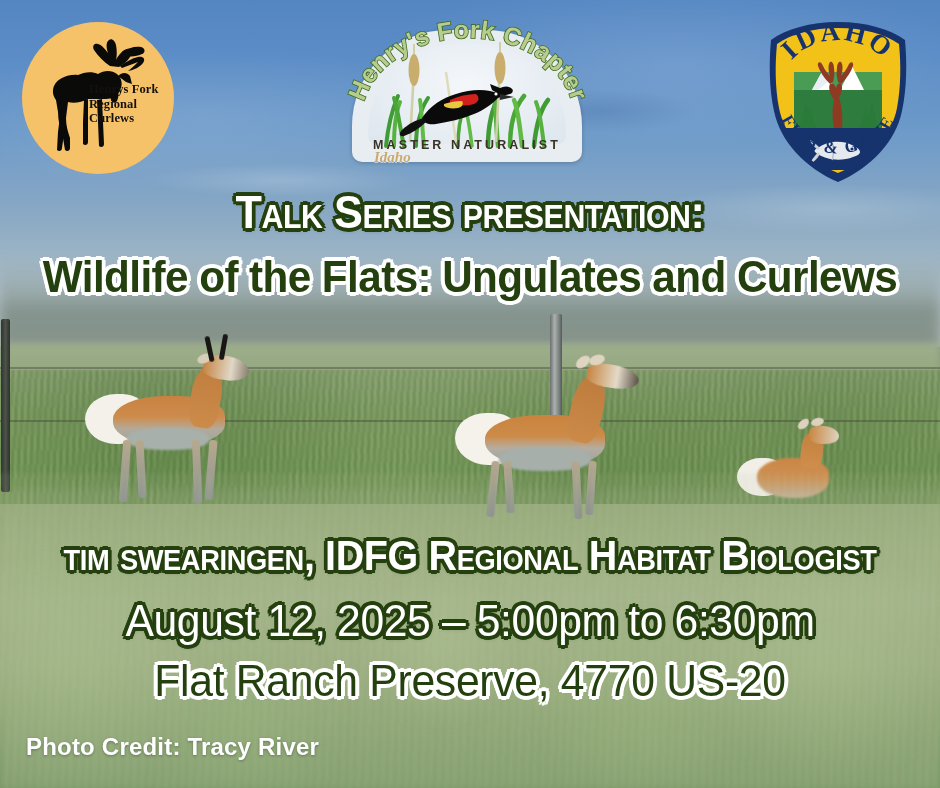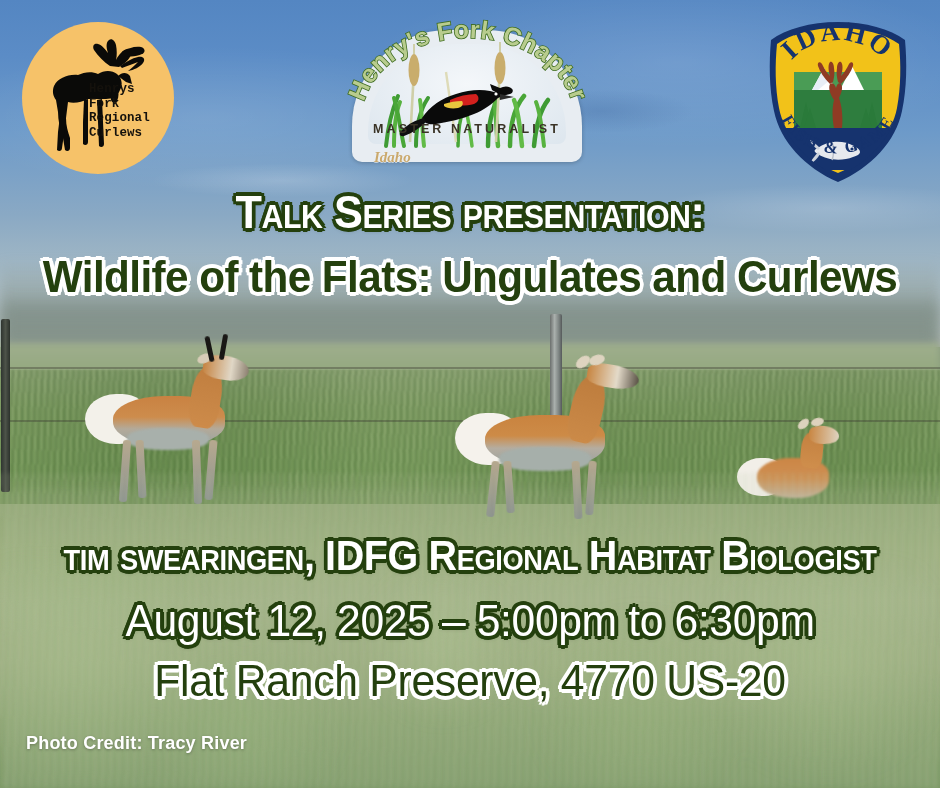"Henrys Fork" .hfwa-text { font-family: Liberation Mono, monospace -> Liberation Serif, serif }
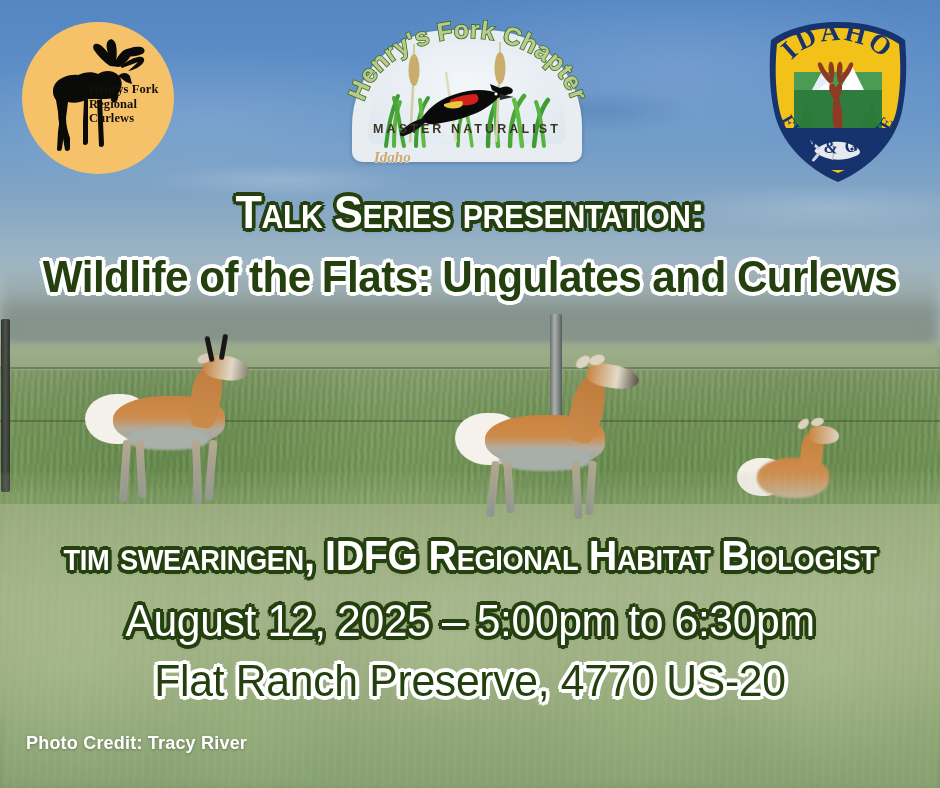"MASTER NATURALIST" .mn-sub { bottom: 38px -> 22px }
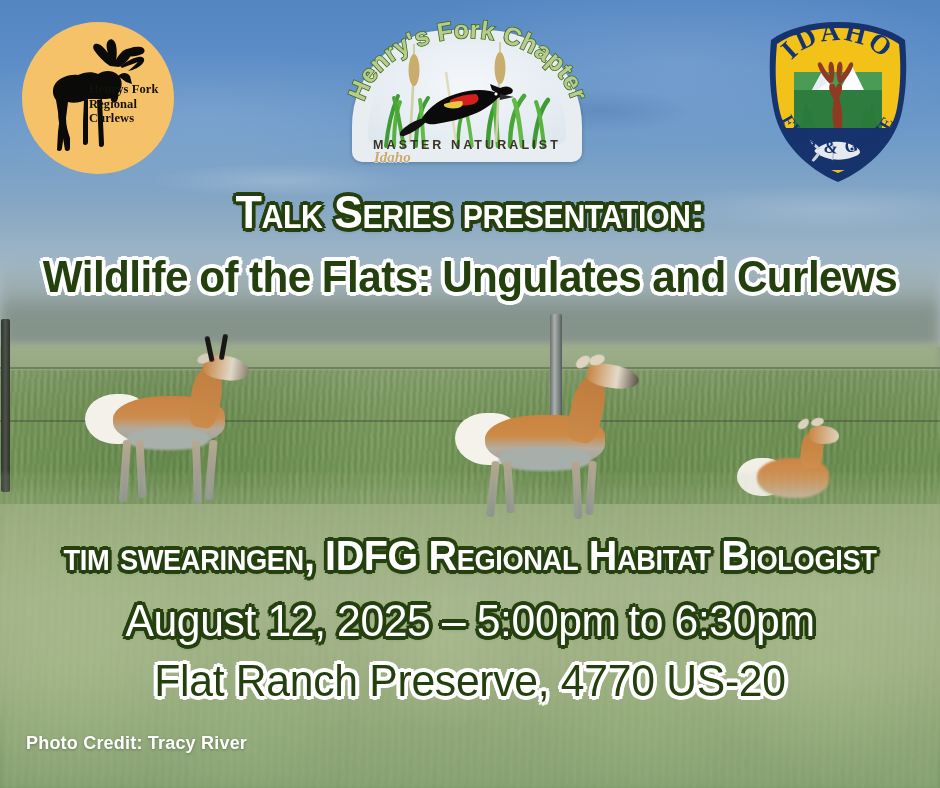"Photo Credit: Tracy River" #photo-credit { font-size: 18px -> 24px }
